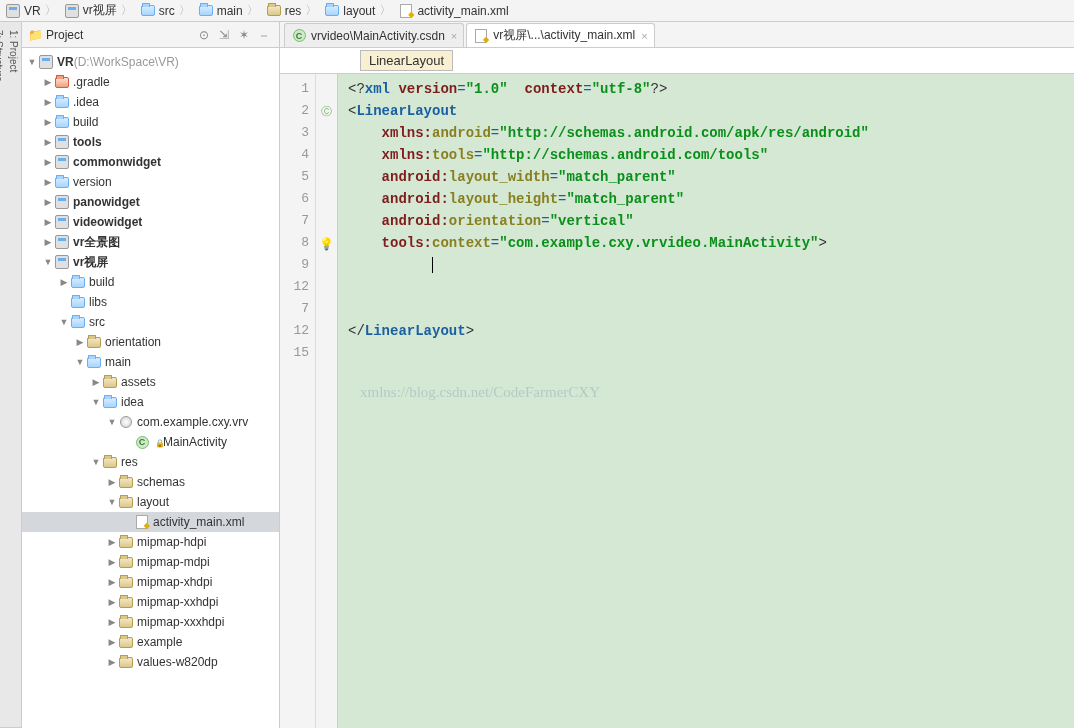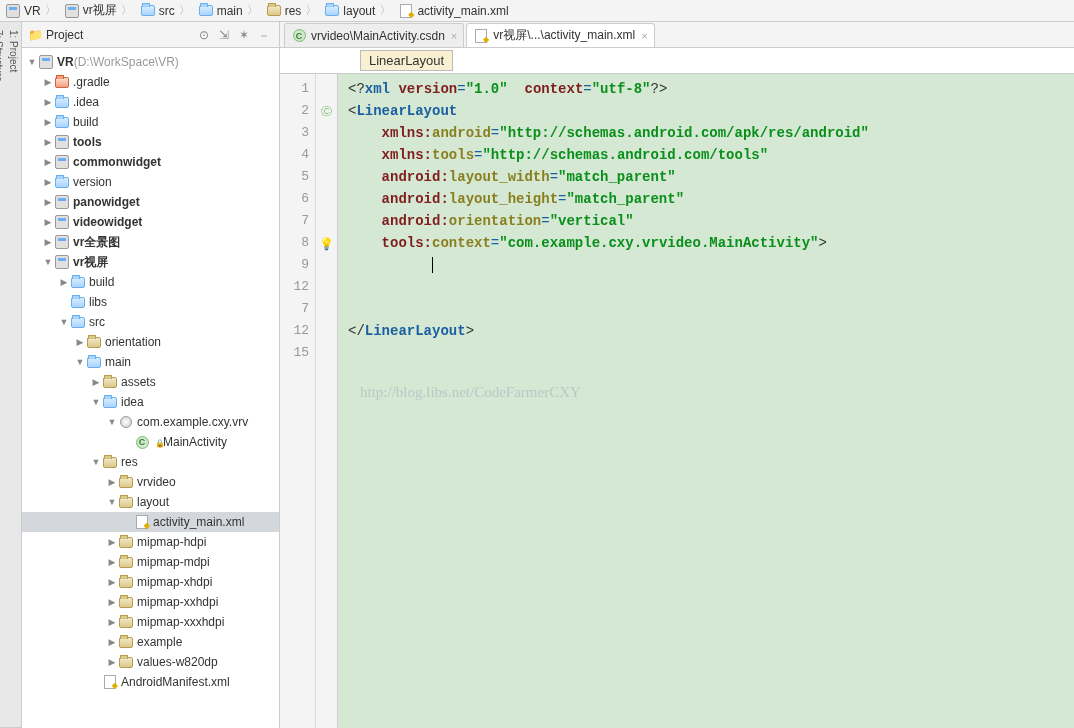"http://blog.libs.net/CodeFarmerCXY" div.watermark { text: http://blog.libs.net/CodeFarmerCXY -> xmlns://blog.csdn.net/CodeFarmerCXY }
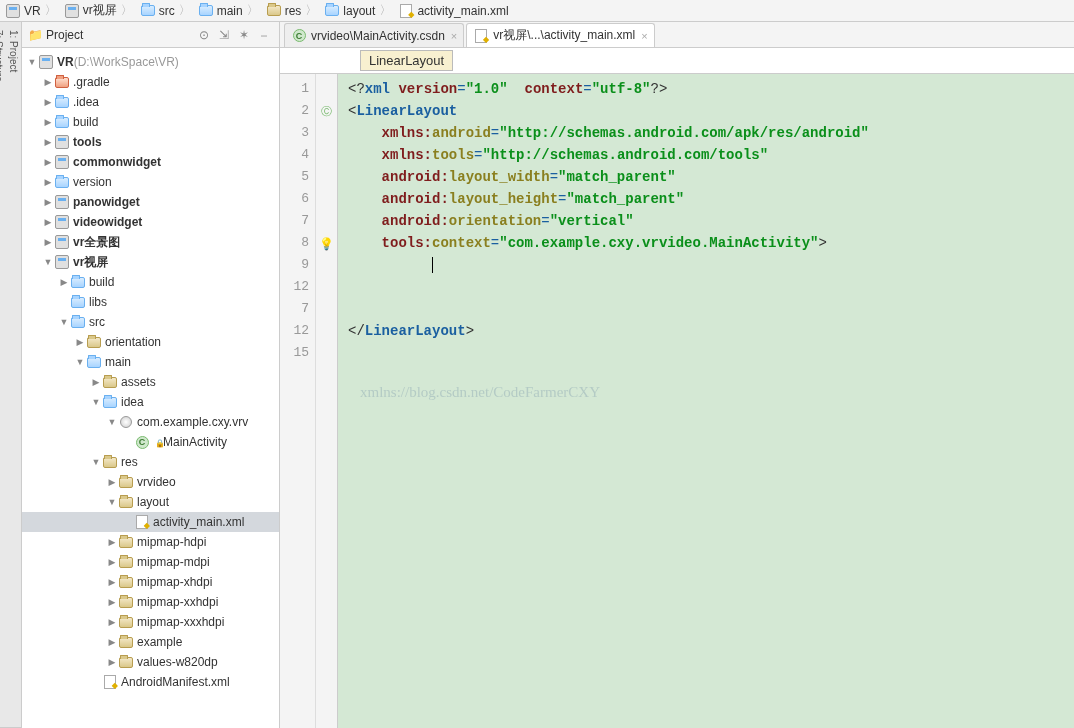"vrvideo" span { text: vrvideo -> schemas }
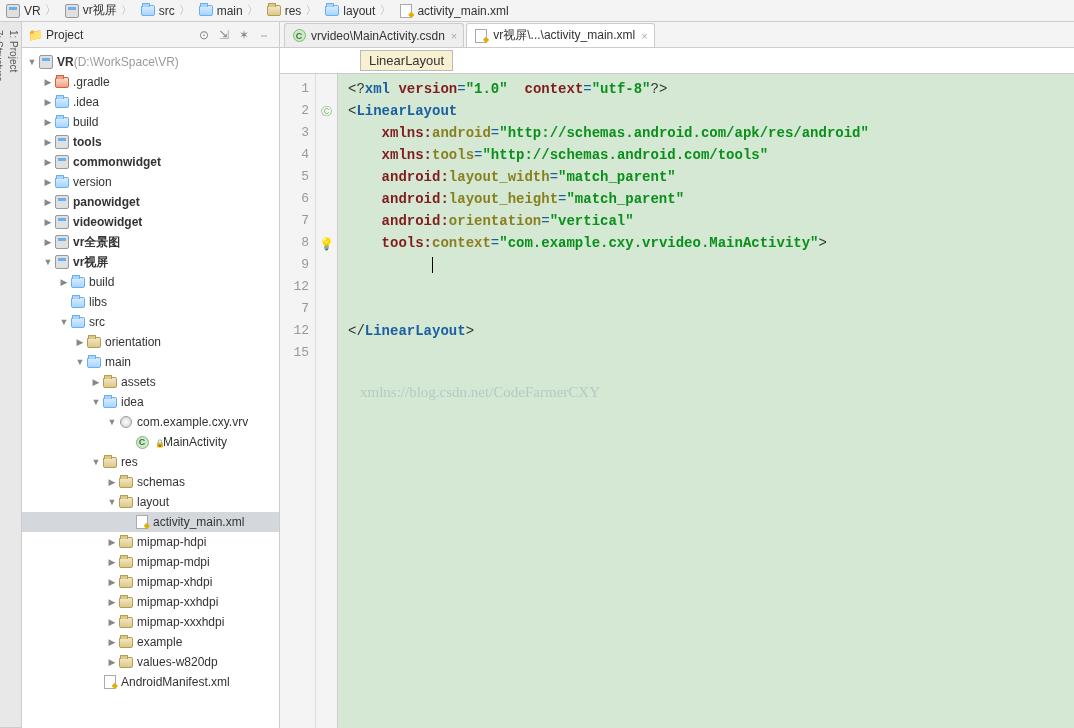"AndroidManifest.xml" div.node { html: <div> <span></span> <span> <span></span> </span> <span>AndroidManifest.xml</span> </div> -> none }
